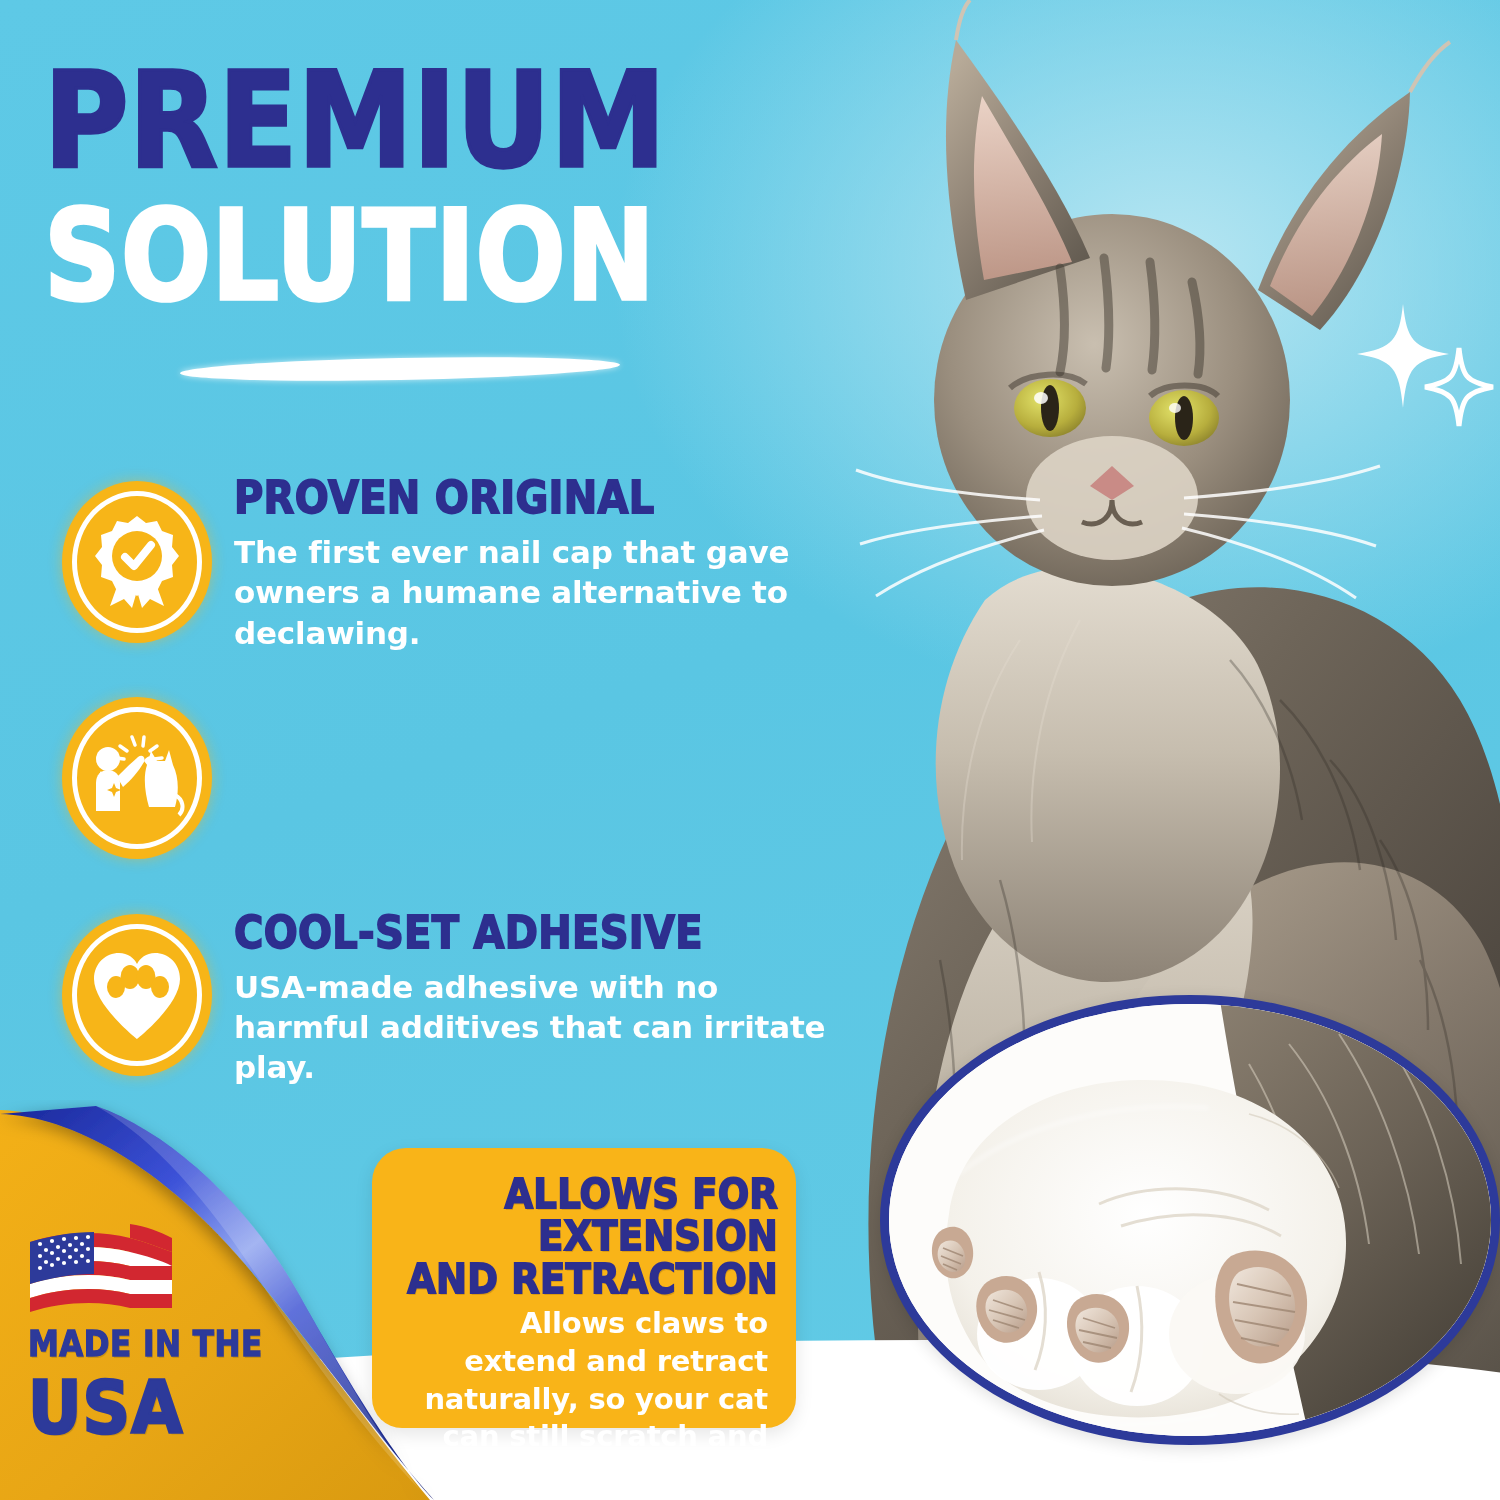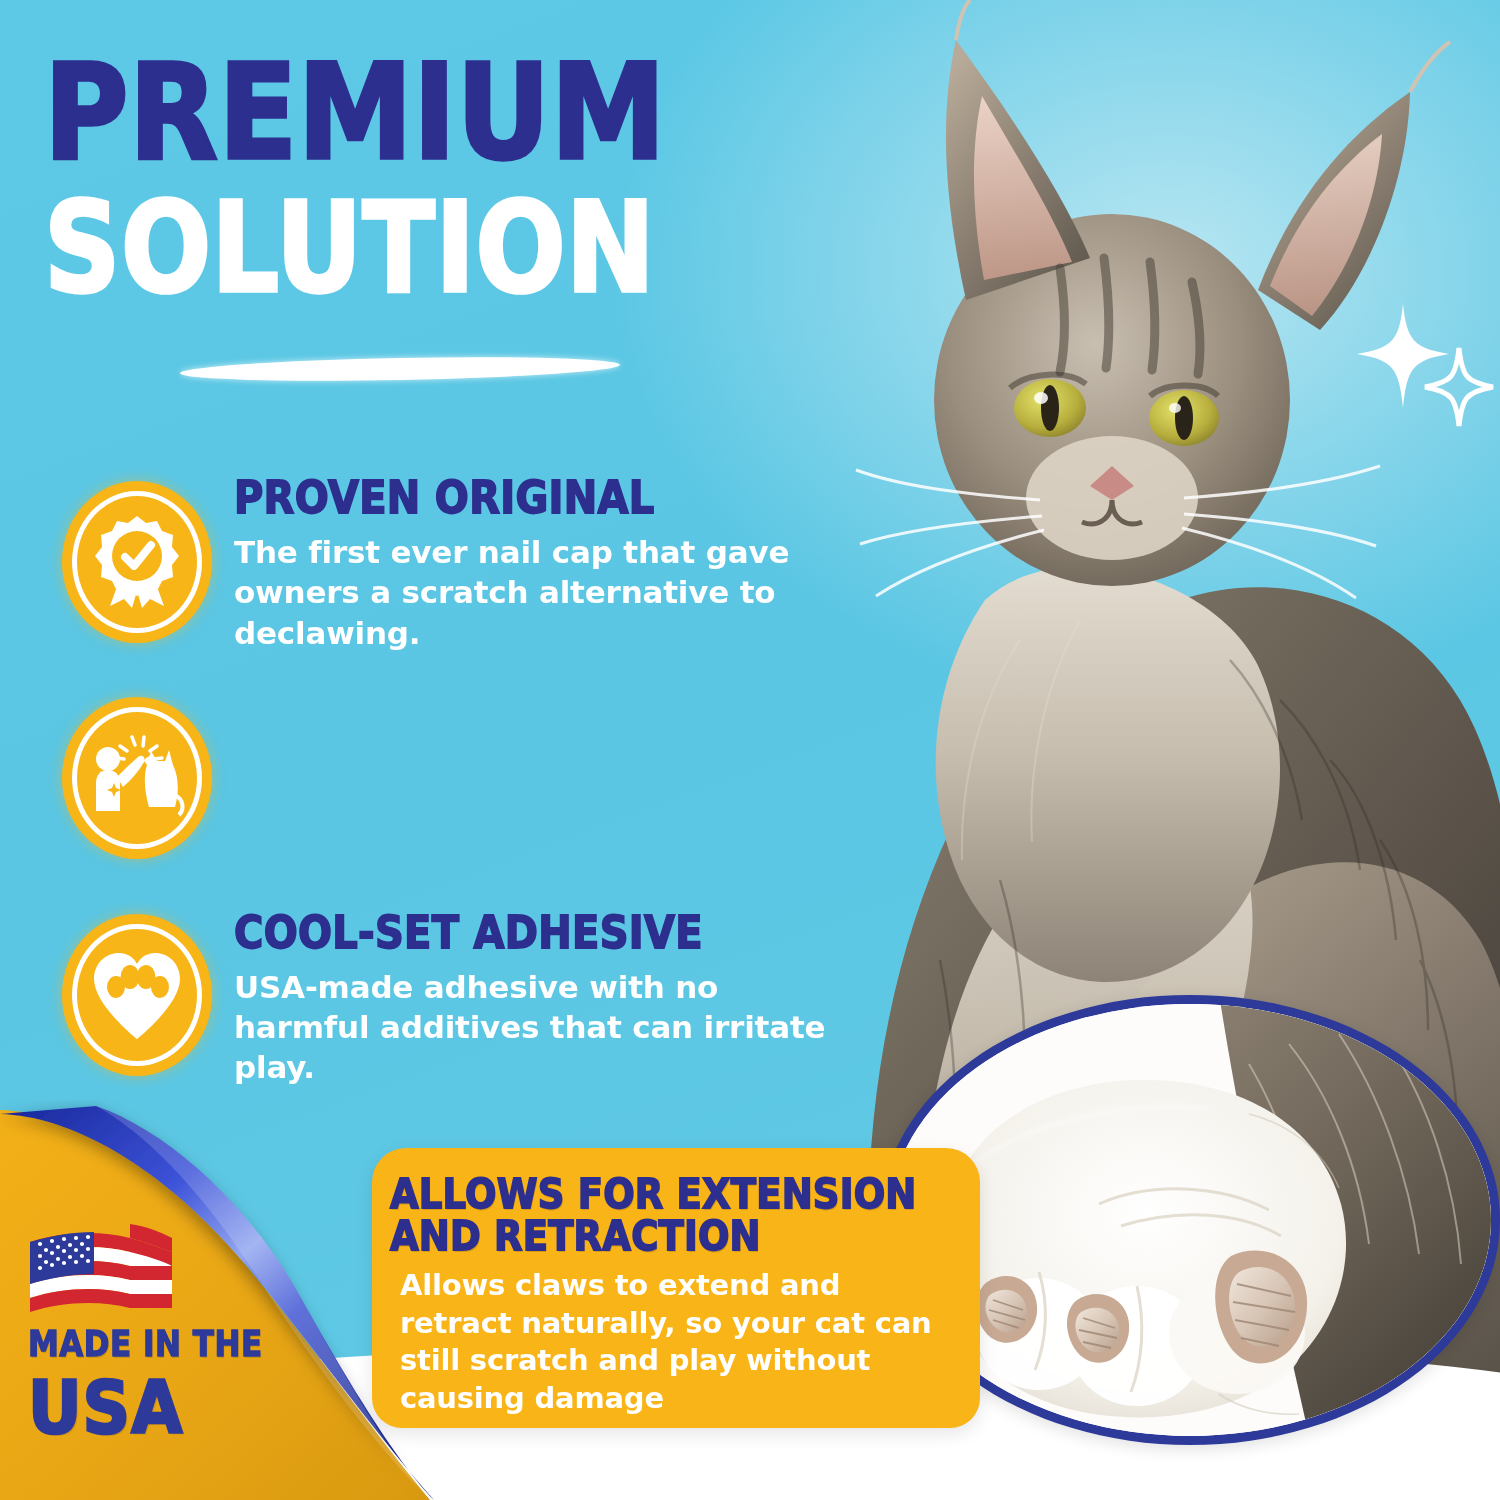"PREMIUM" .headline { top: 52px -> 60px }
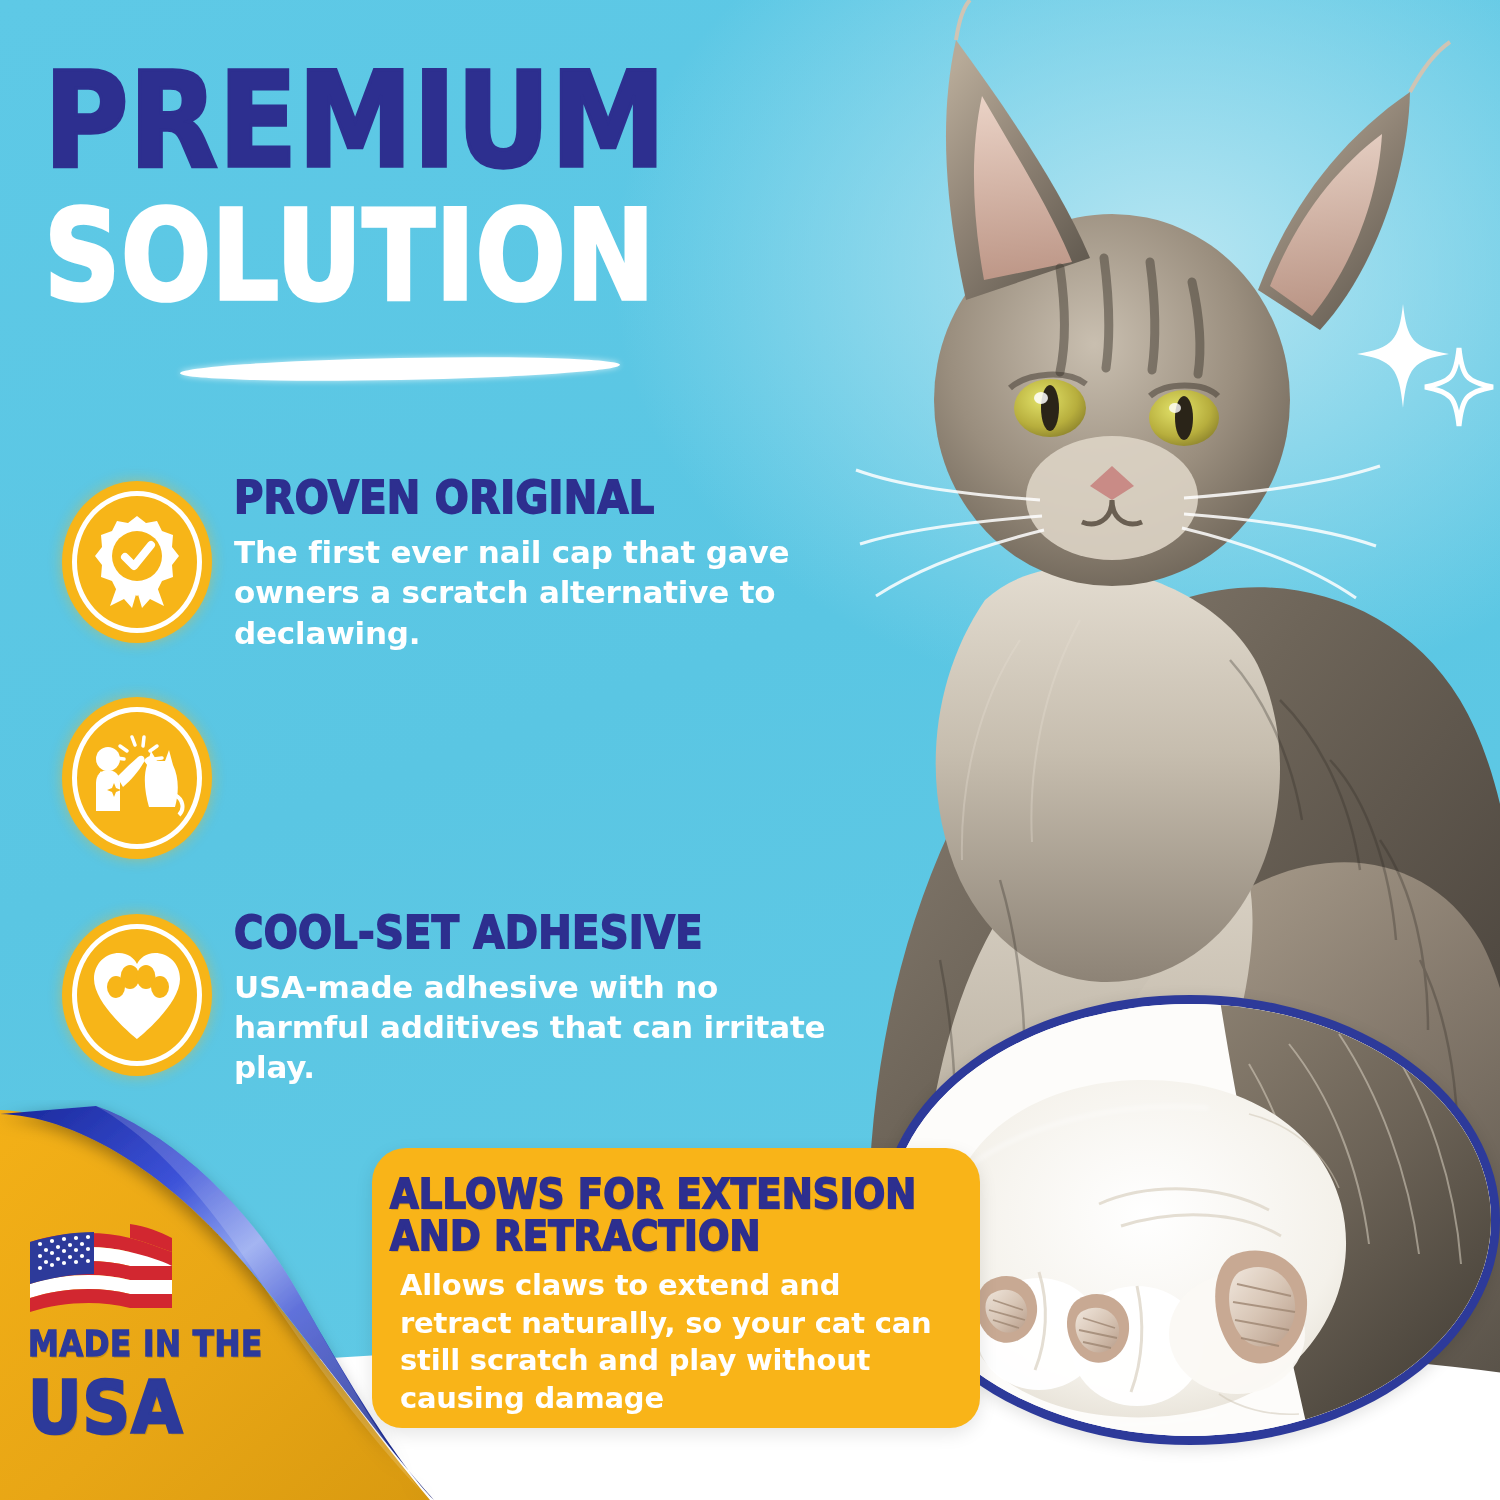"The first ever nail cap" div.fbody { text: scratch -> humane }
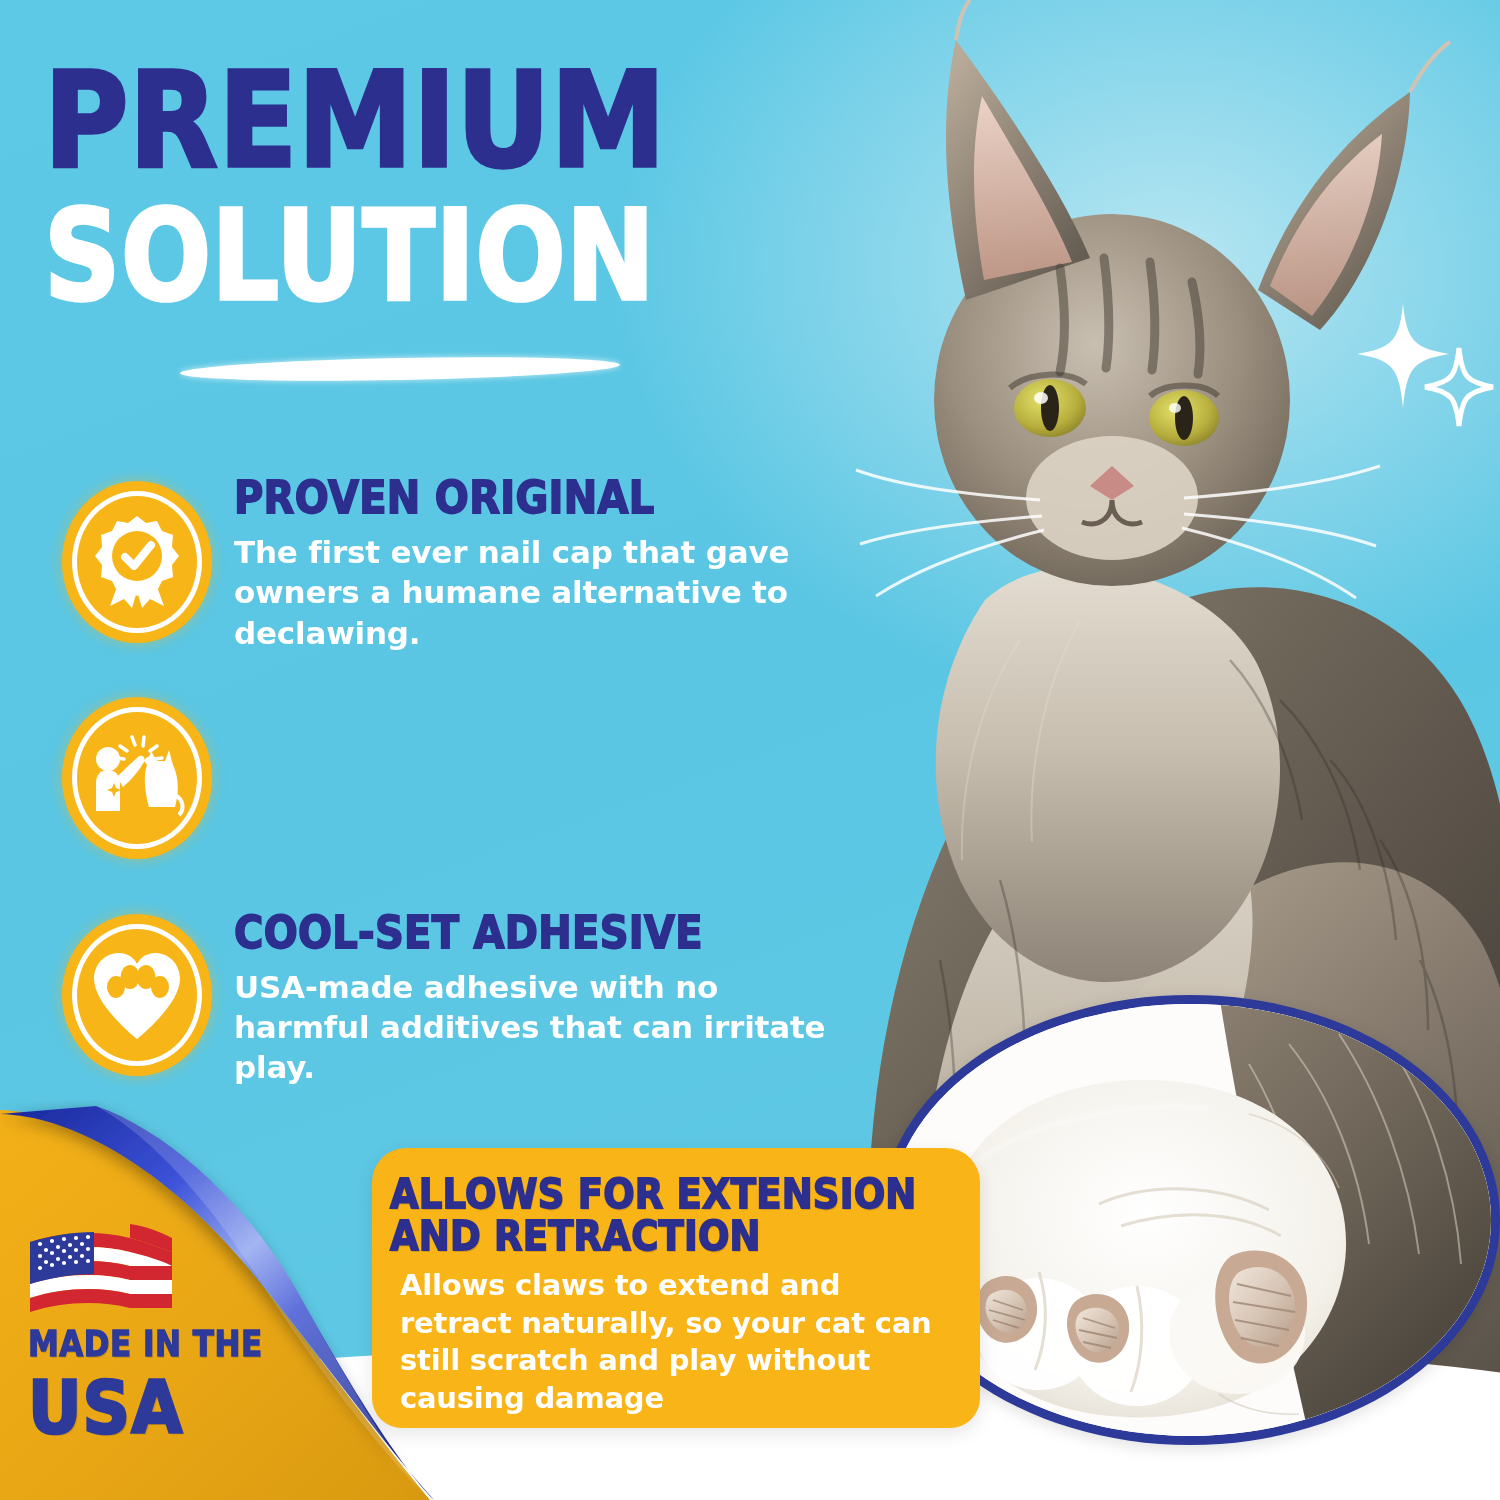"ALLOWS FOR EXTENSION" .callout { text-align: left -> right; width: 608px -> 424px }
